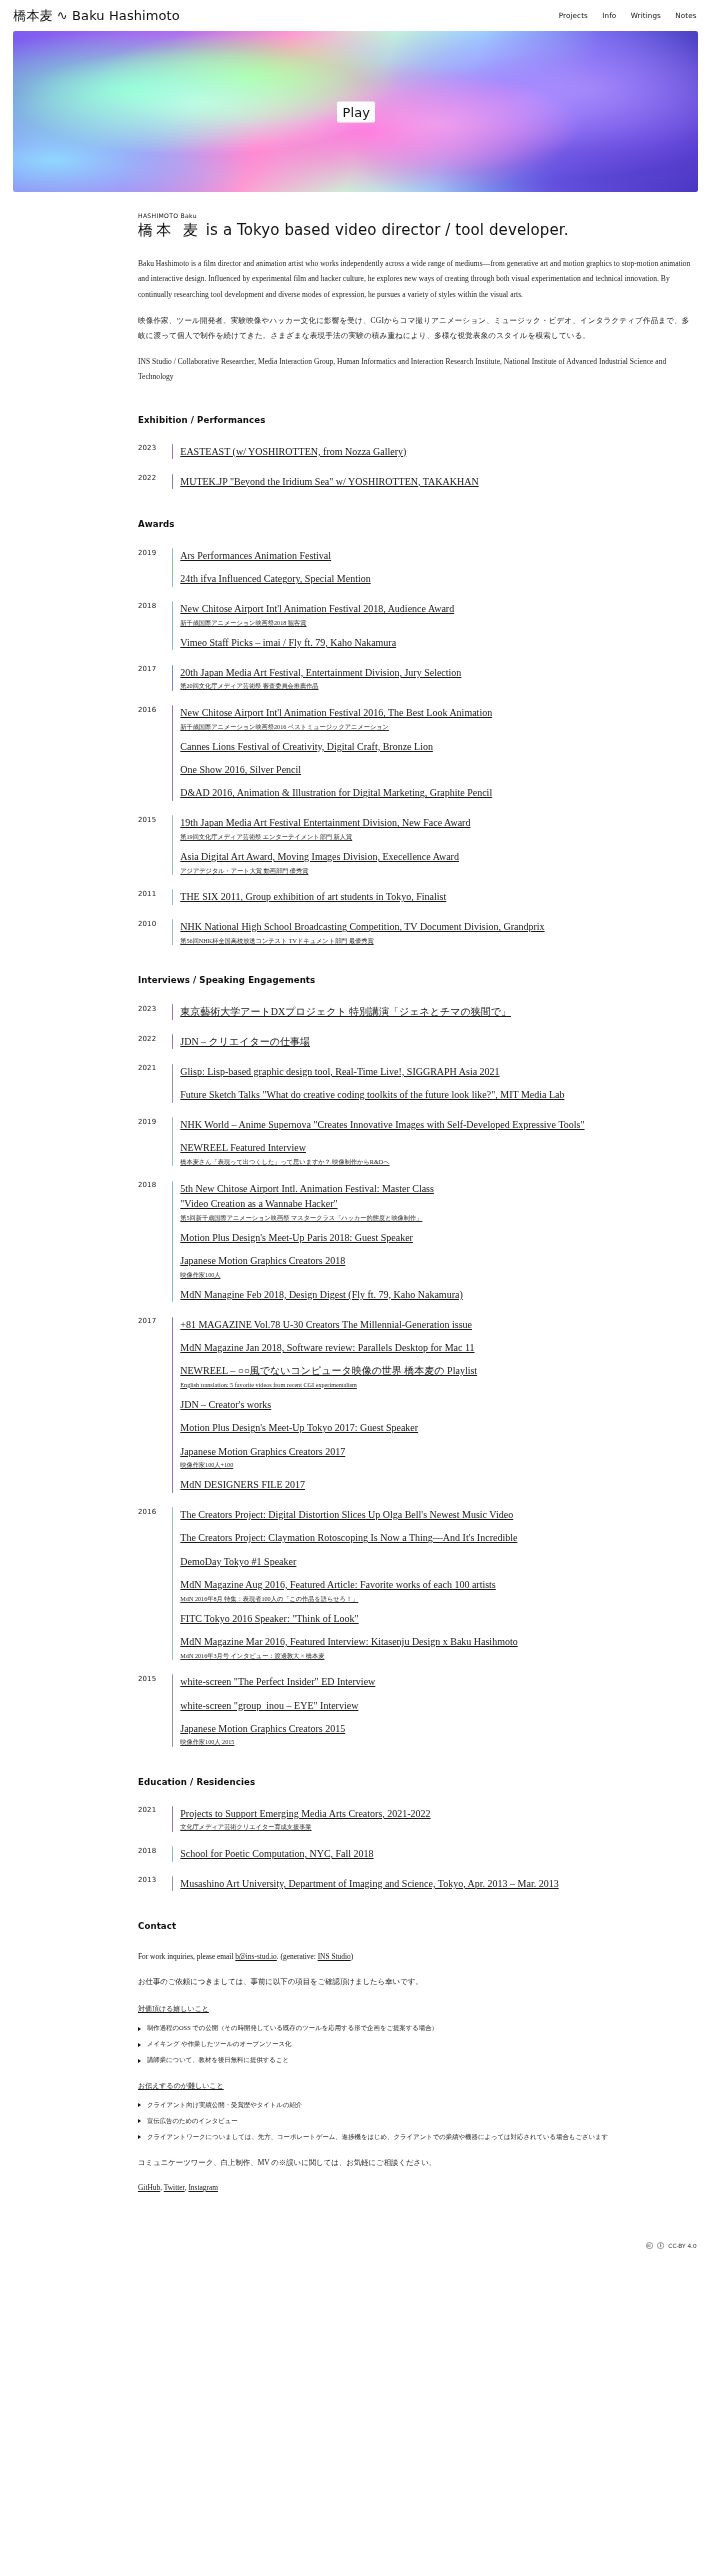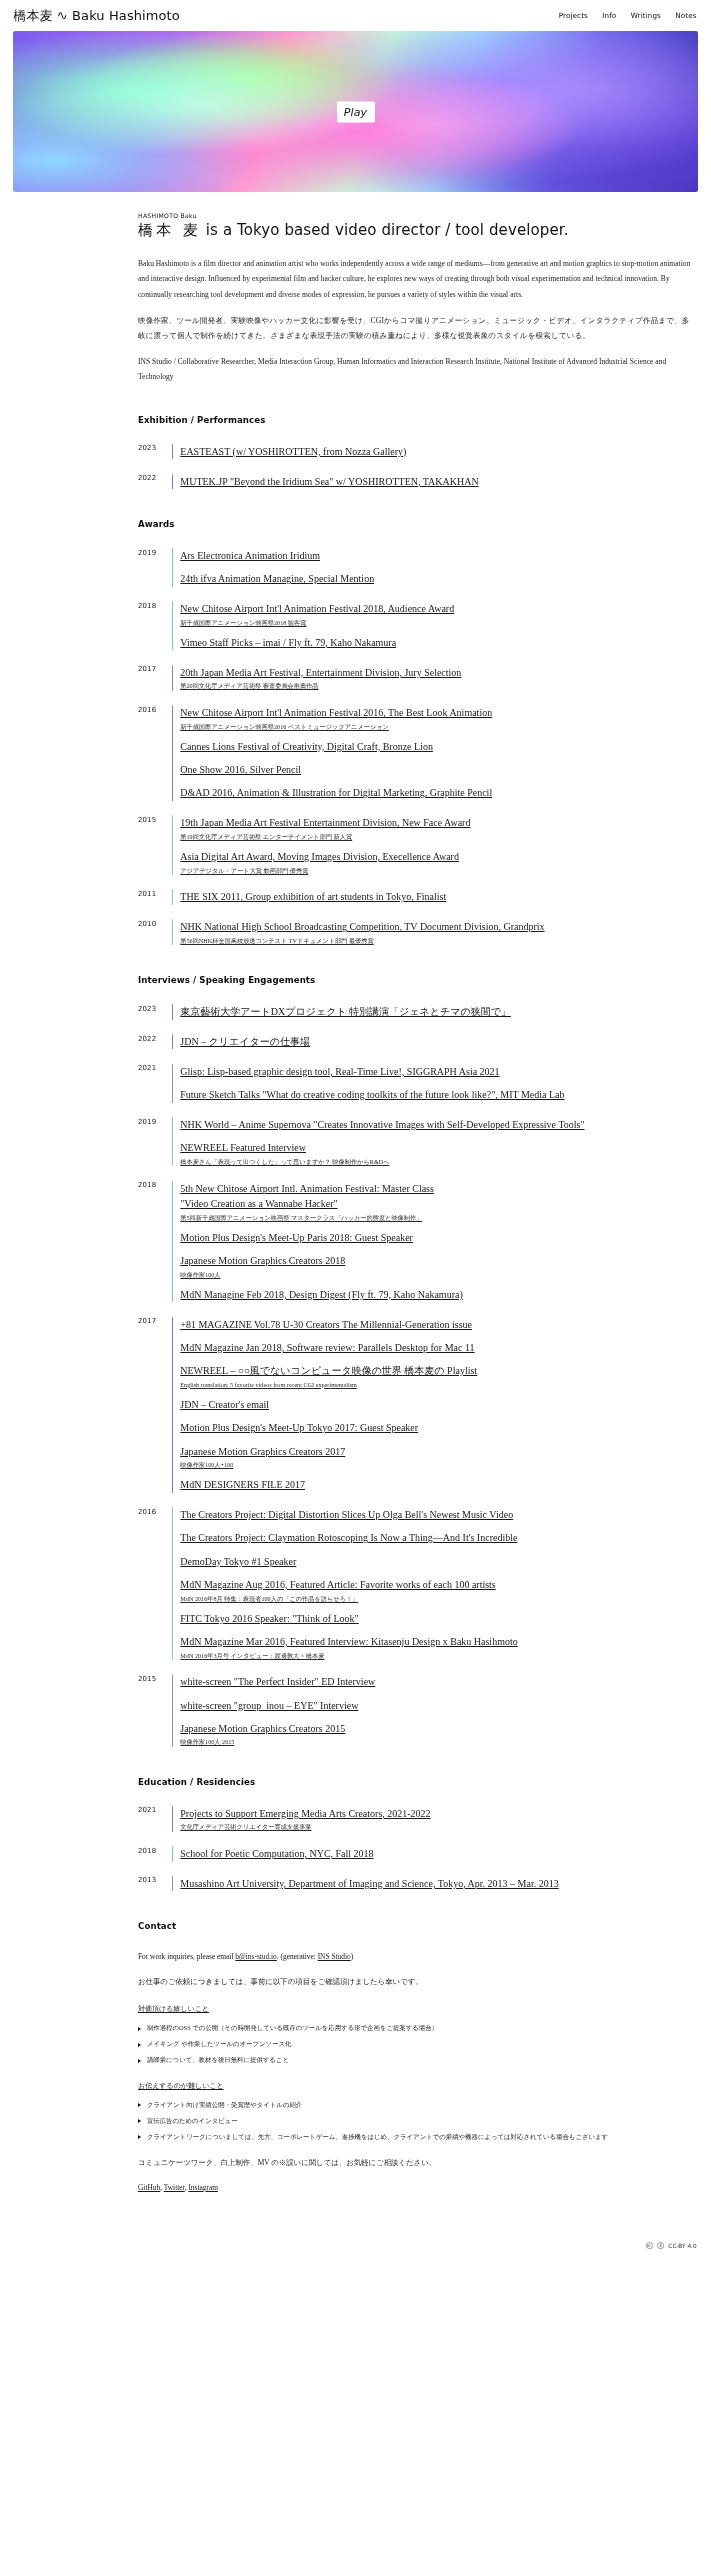"Play" .play-button { font-size: 11px -> 13px; font-style: italic -> none }
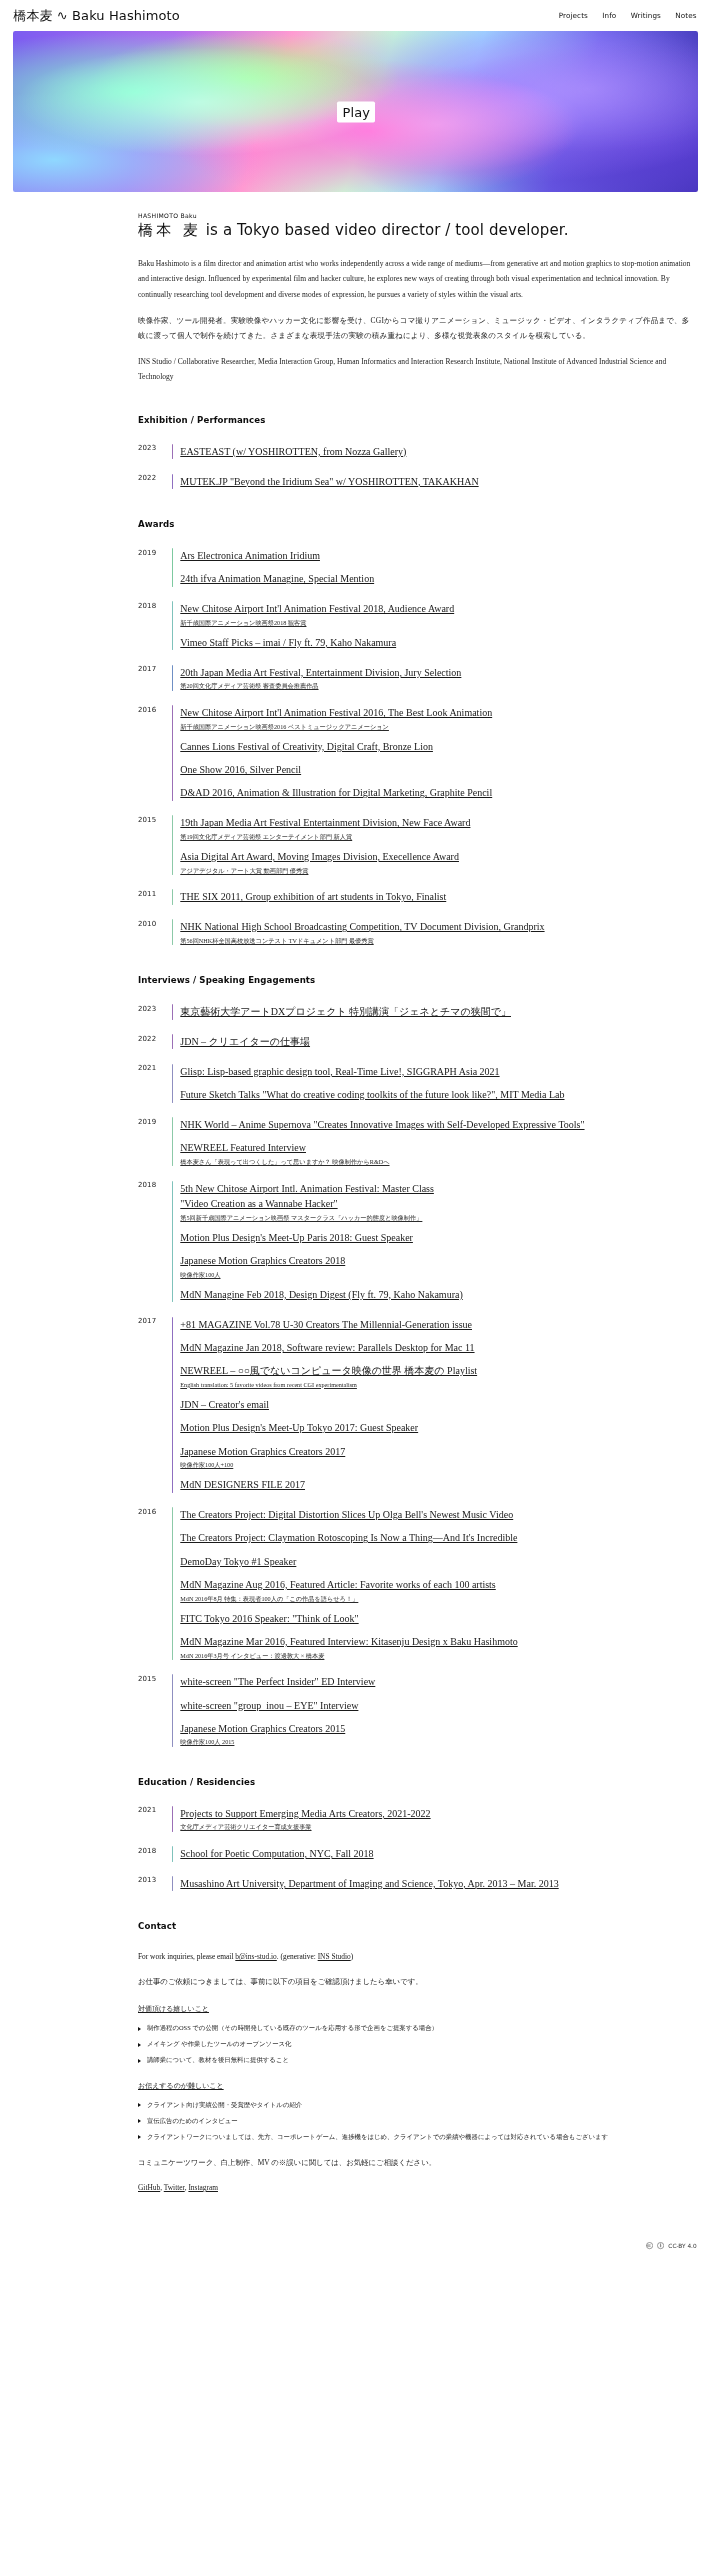"Ars Electronica Animation Iridium" a.en { text: Electronica Animation Iridium -> Performances Animation Festival }
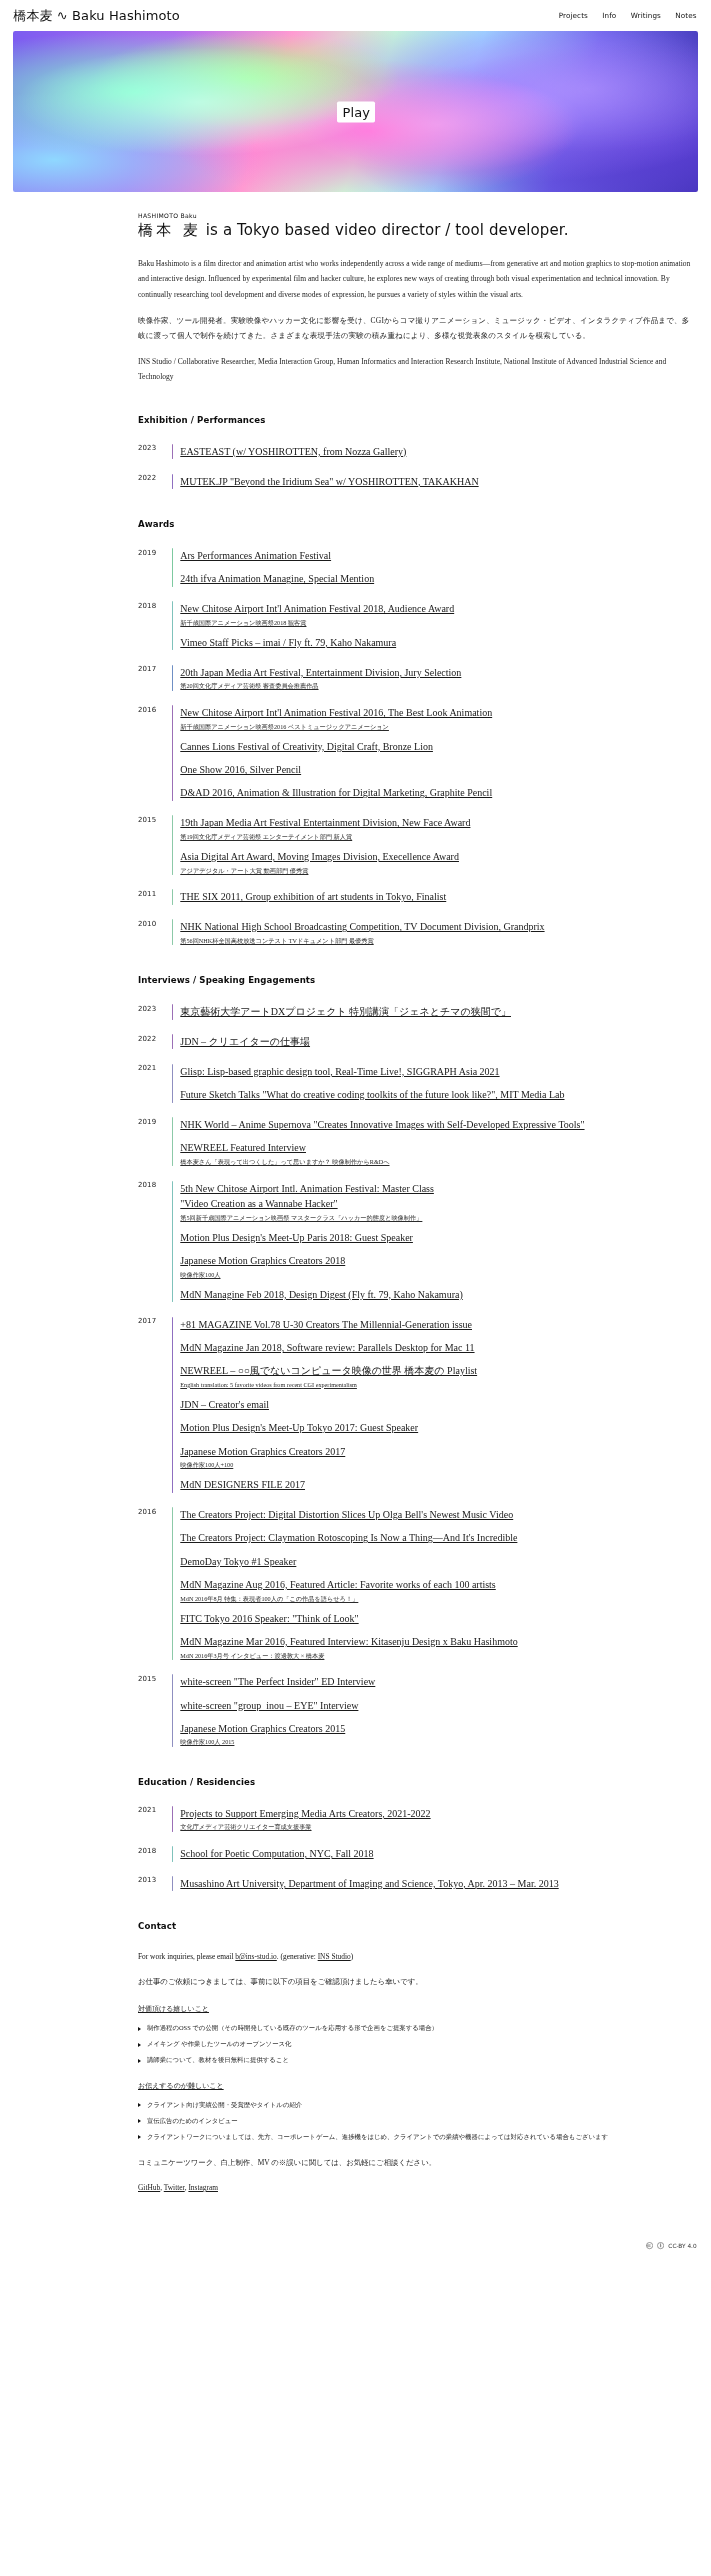"24th ifva Animation Managine, Special" a.en { text: Animation Managine -> Influenced Category }
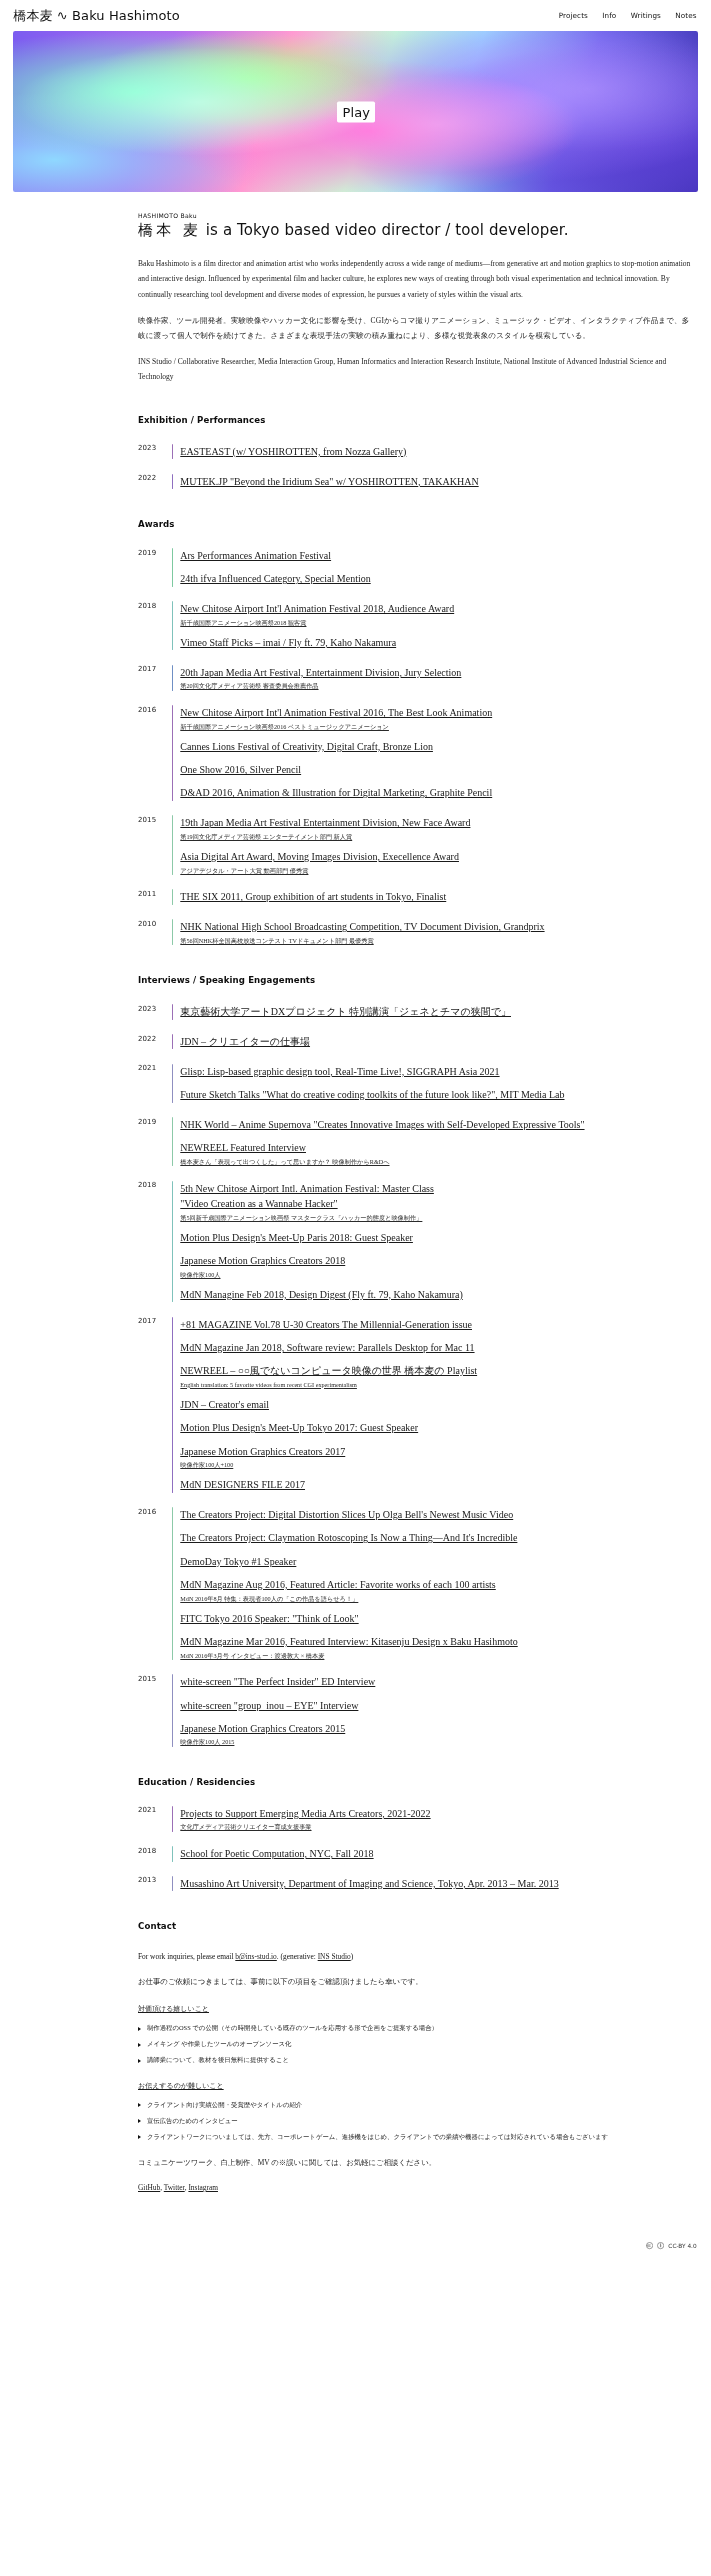"JDN – Creator's email" a.en { text: email -> works }
